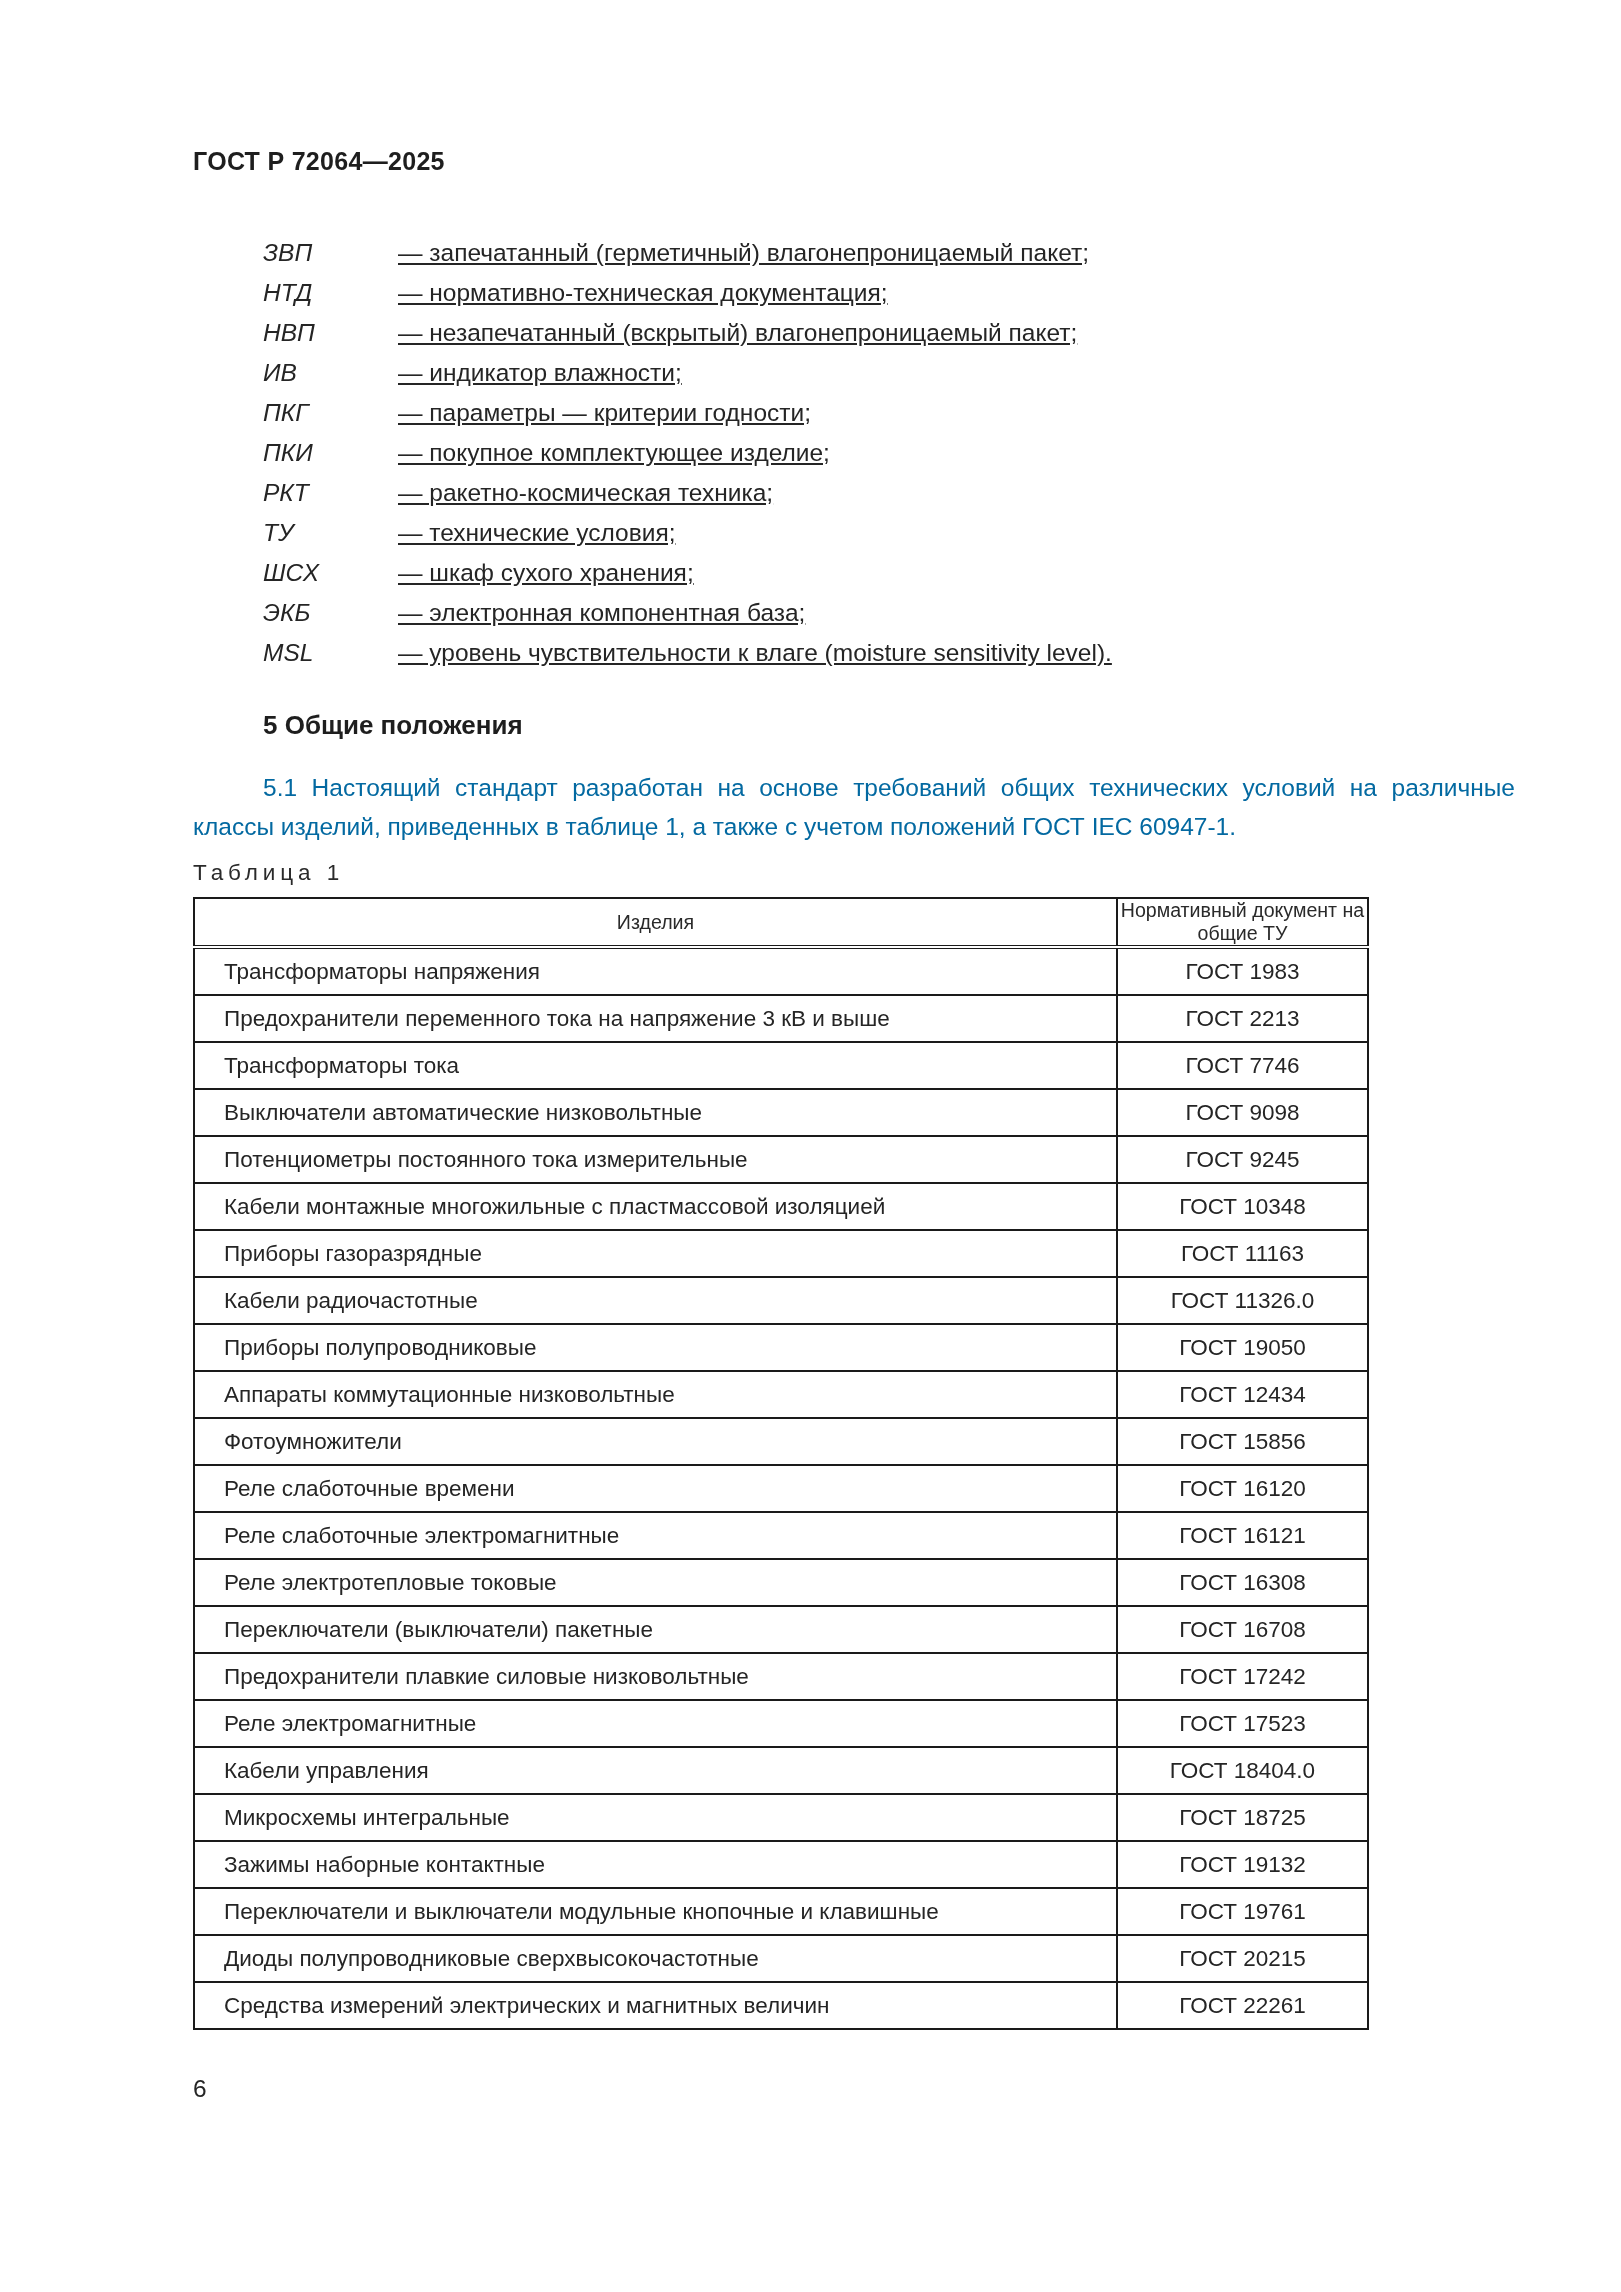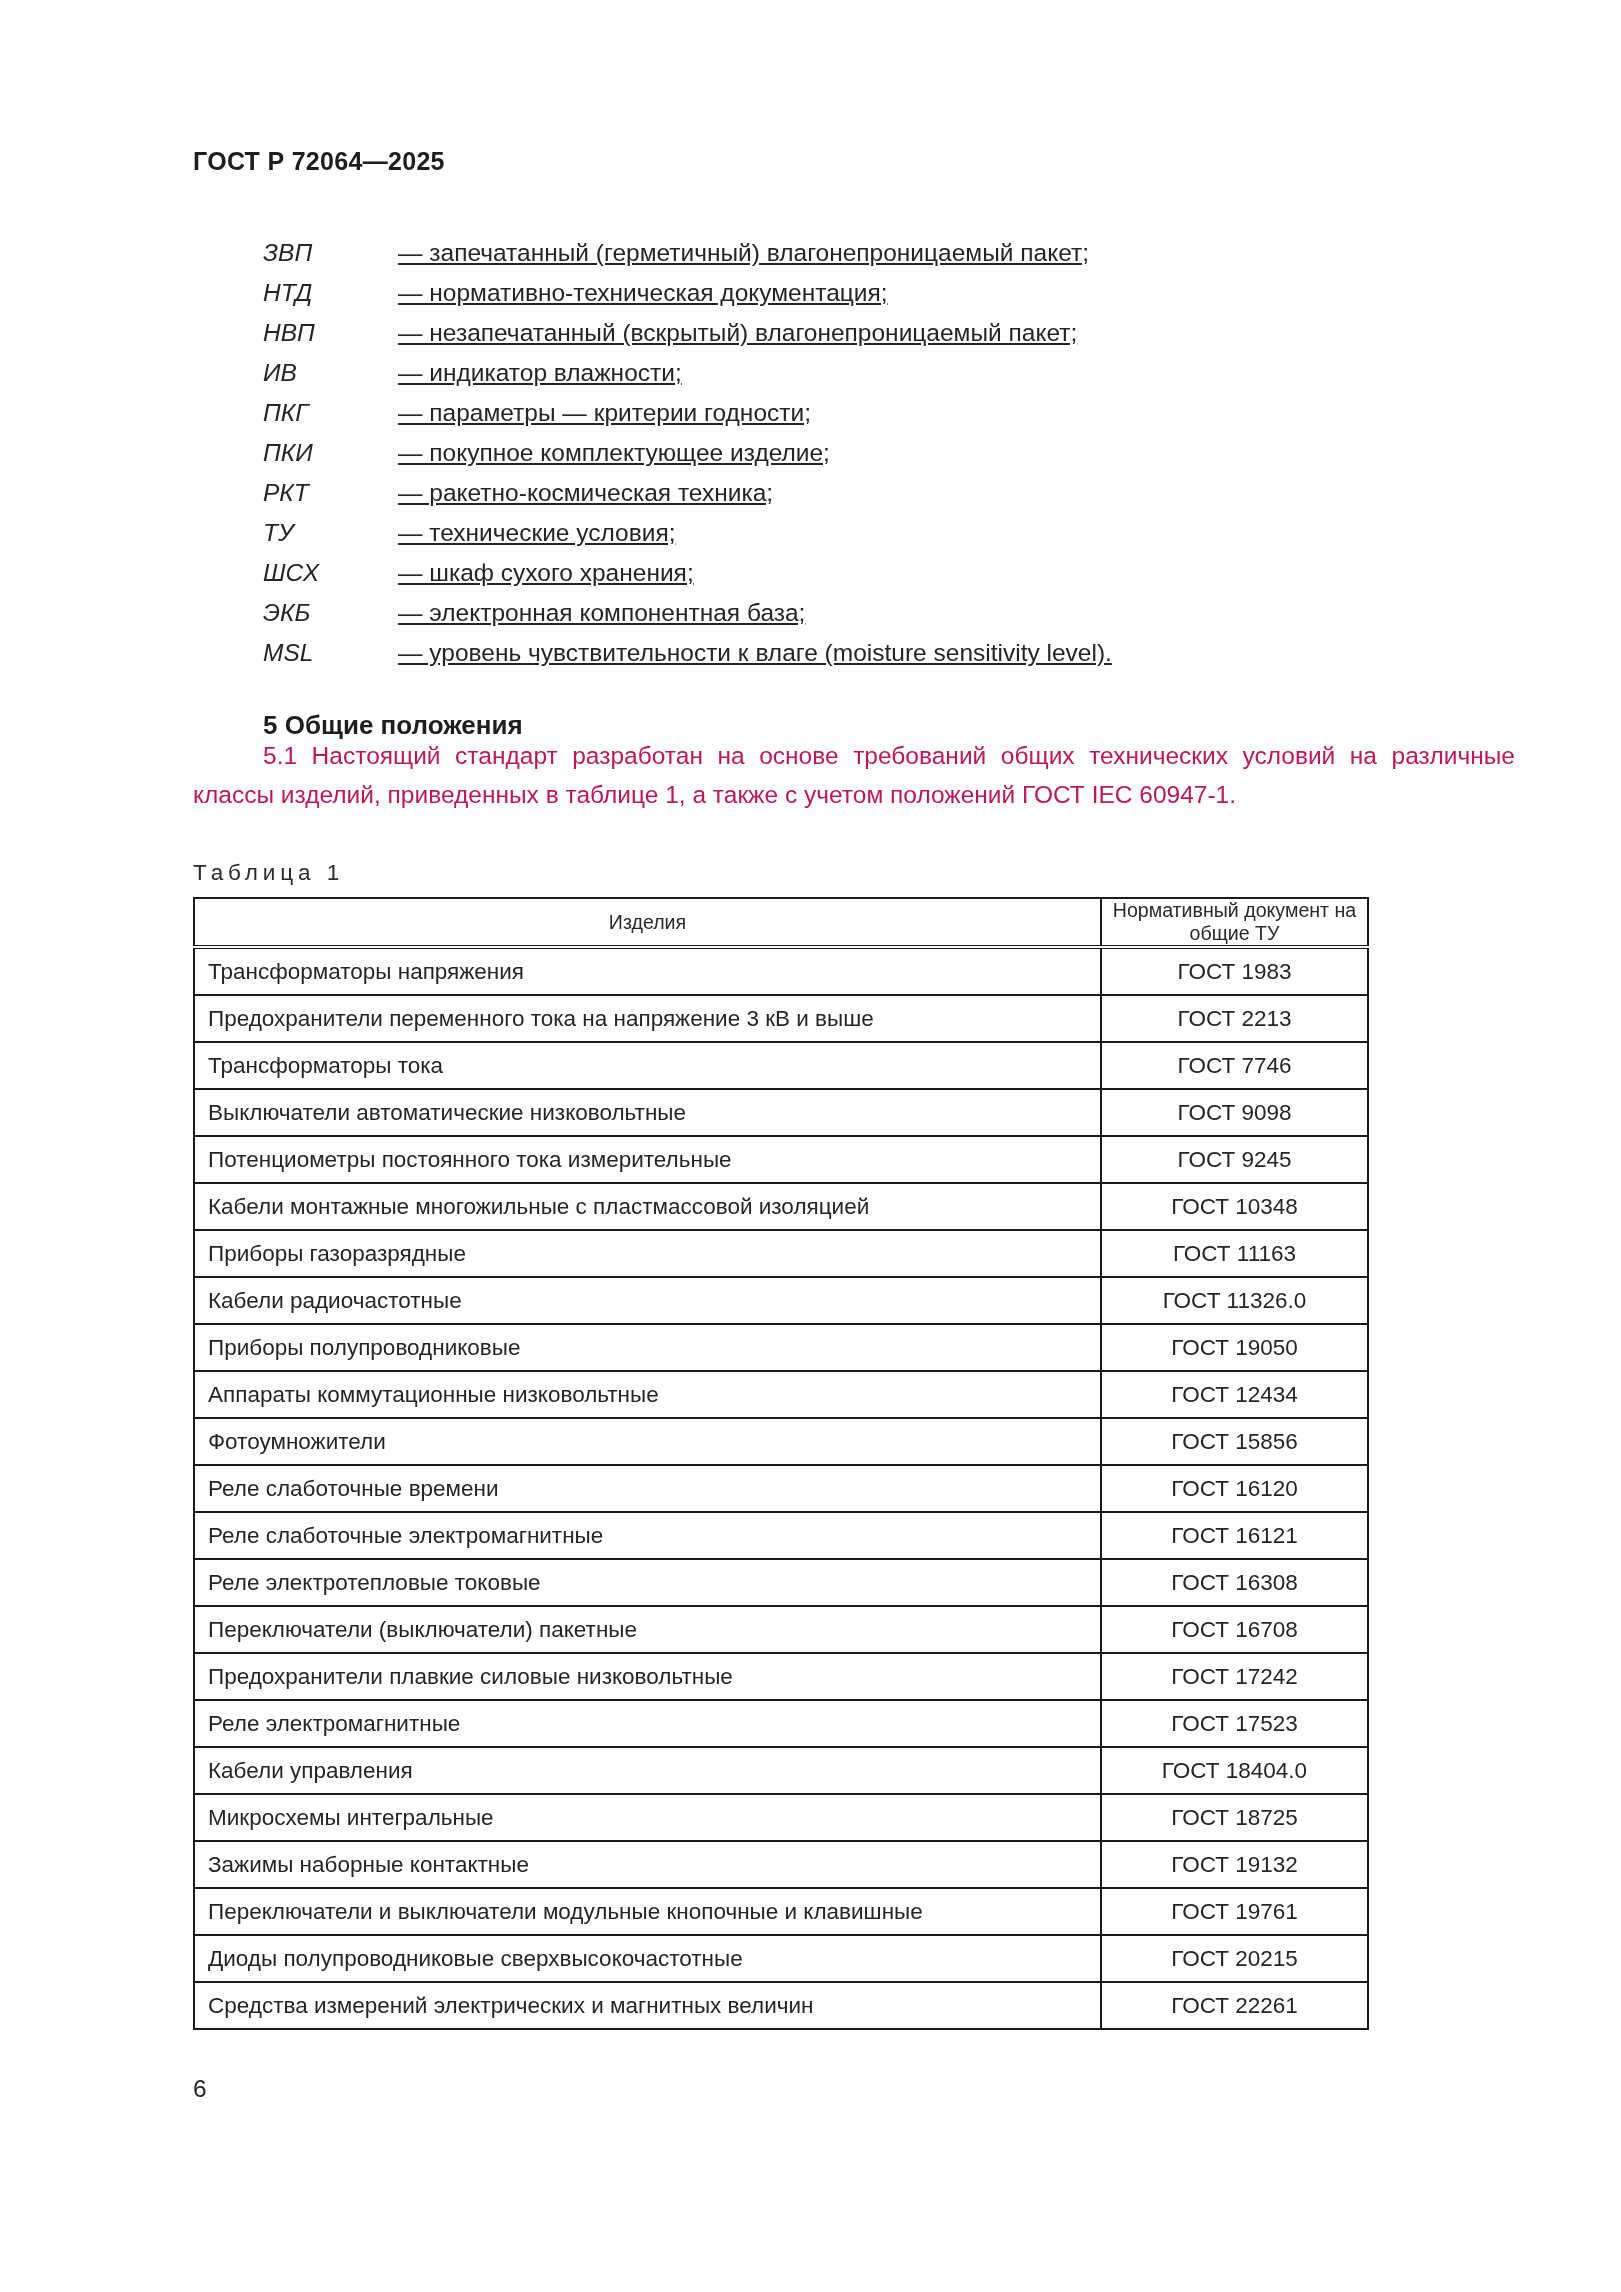"5.1 Настоящий стандарт разработан на" .para { color: #be185d -> #0369a1; top: 736px -> 768px }
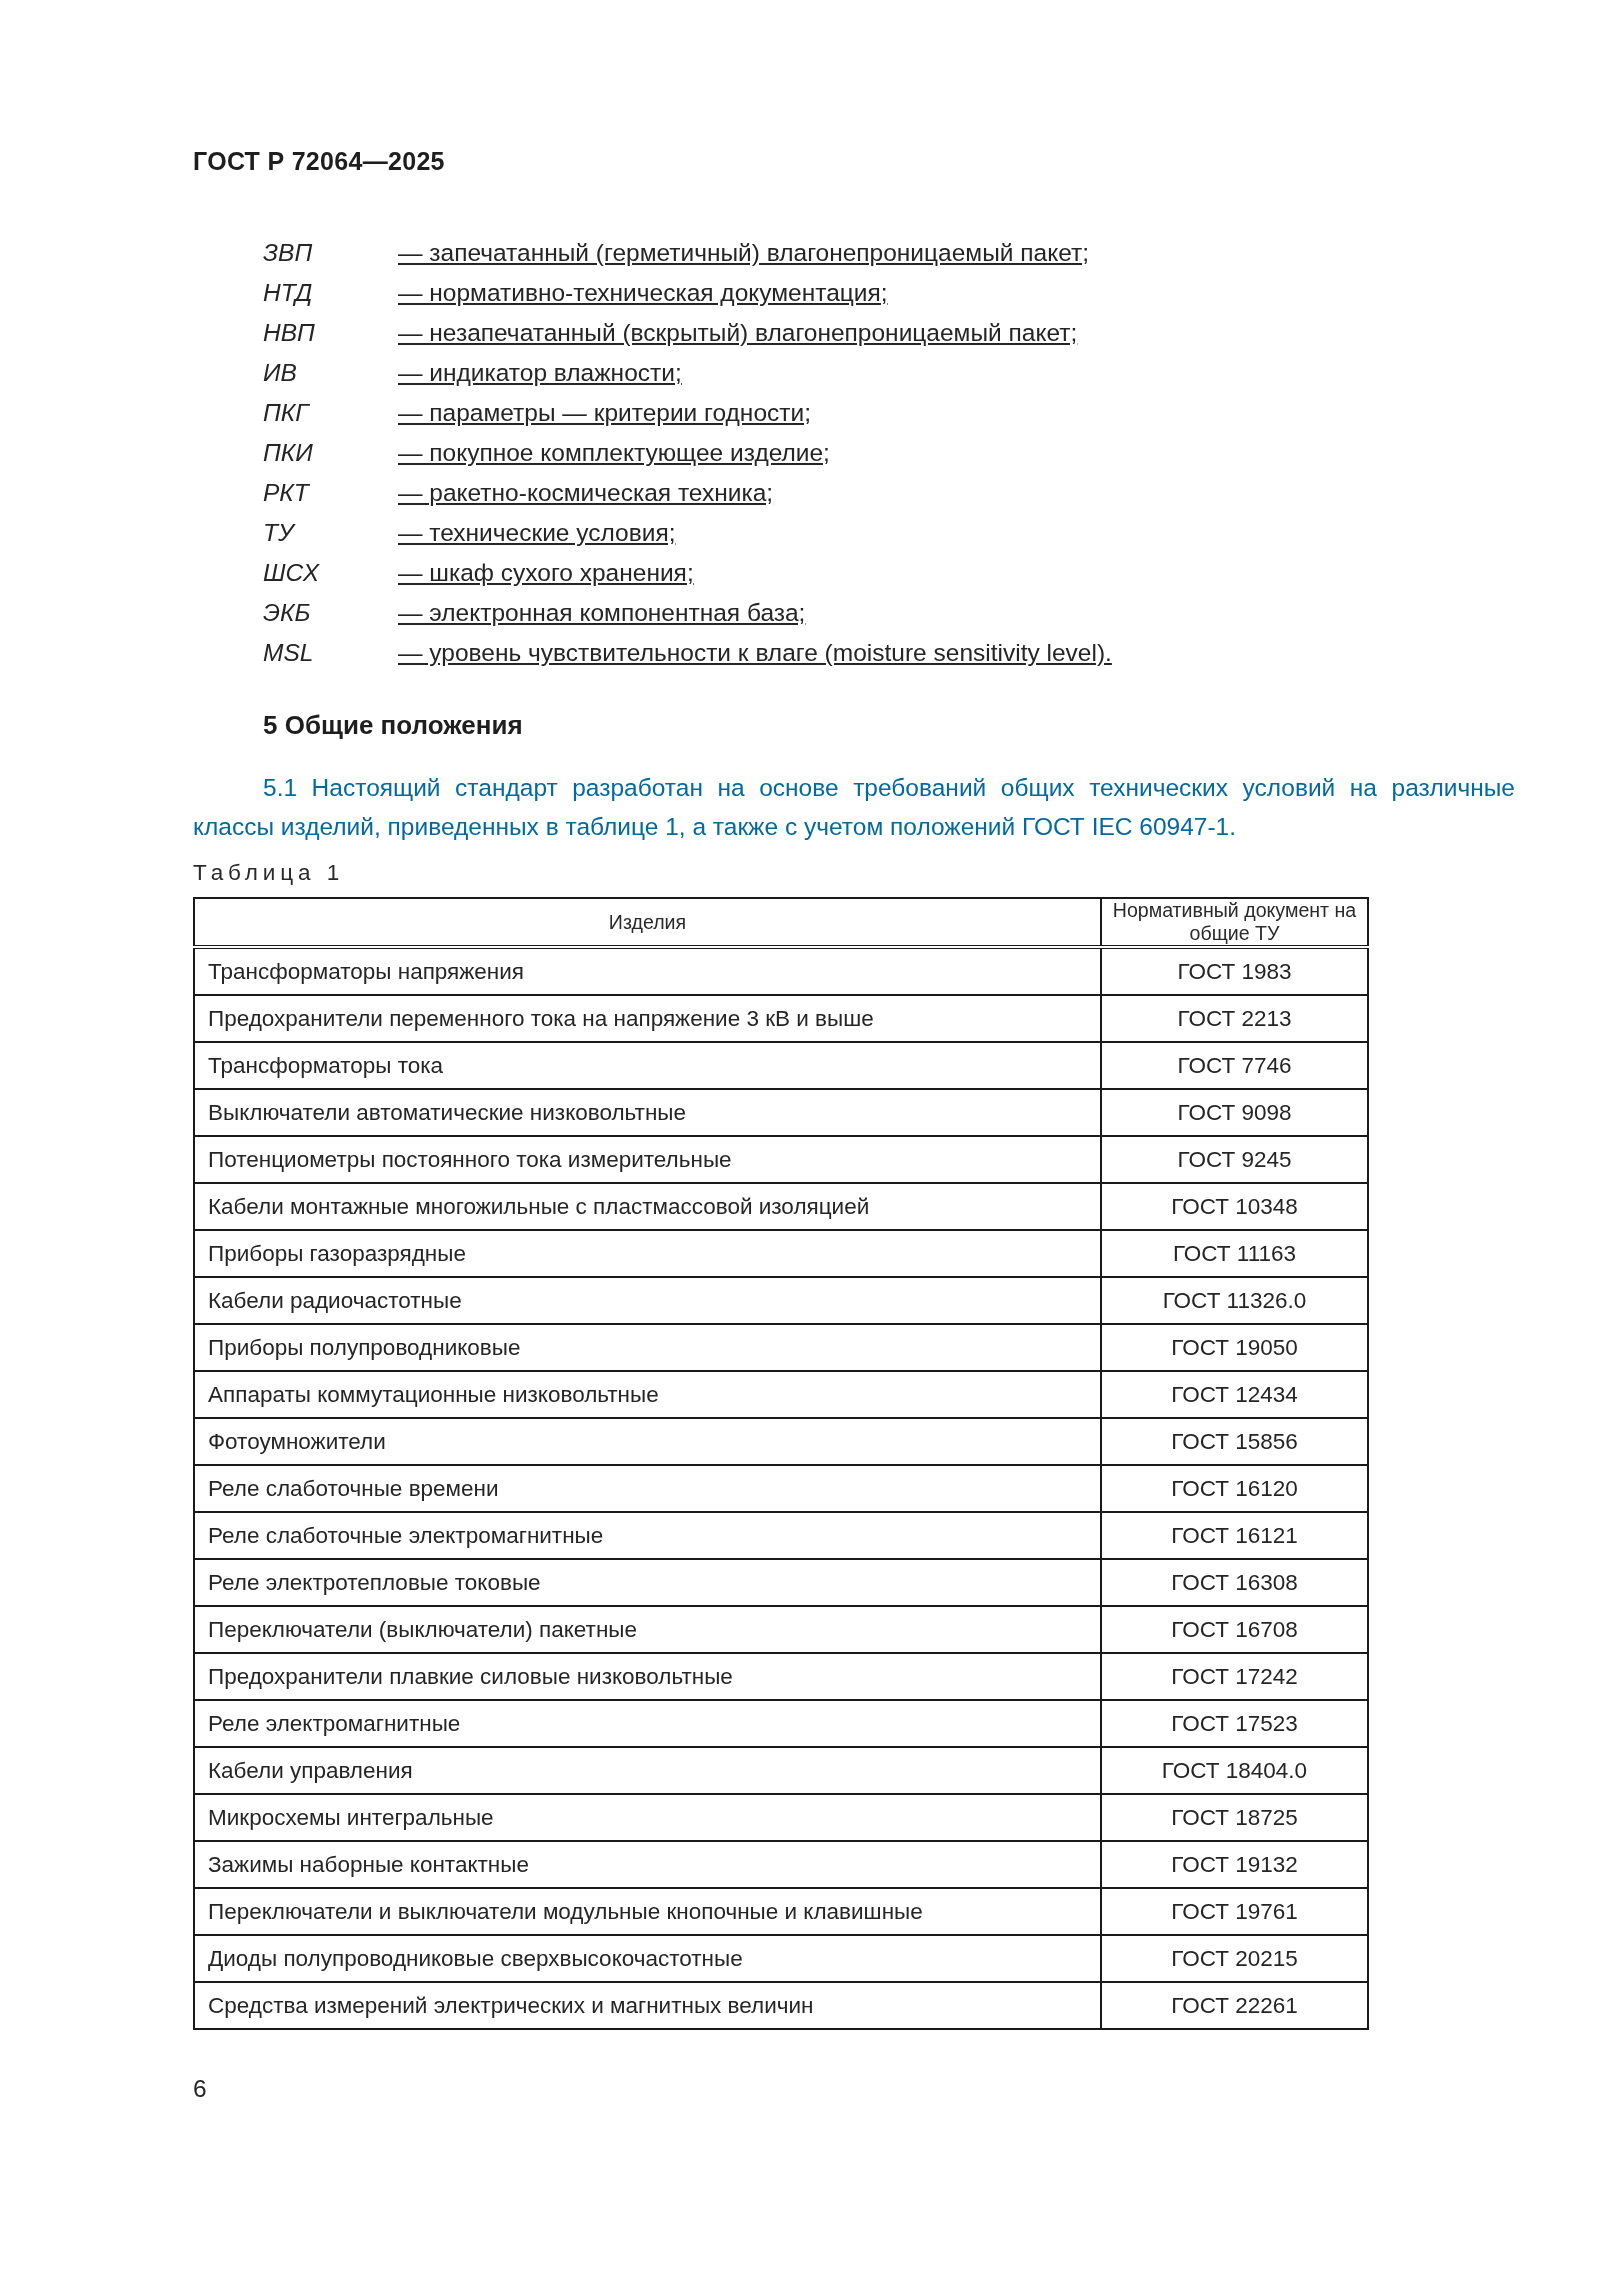"Трансформаторы напряжения" .gost-table td.col-item { padding-left: 13px -> 29px }
